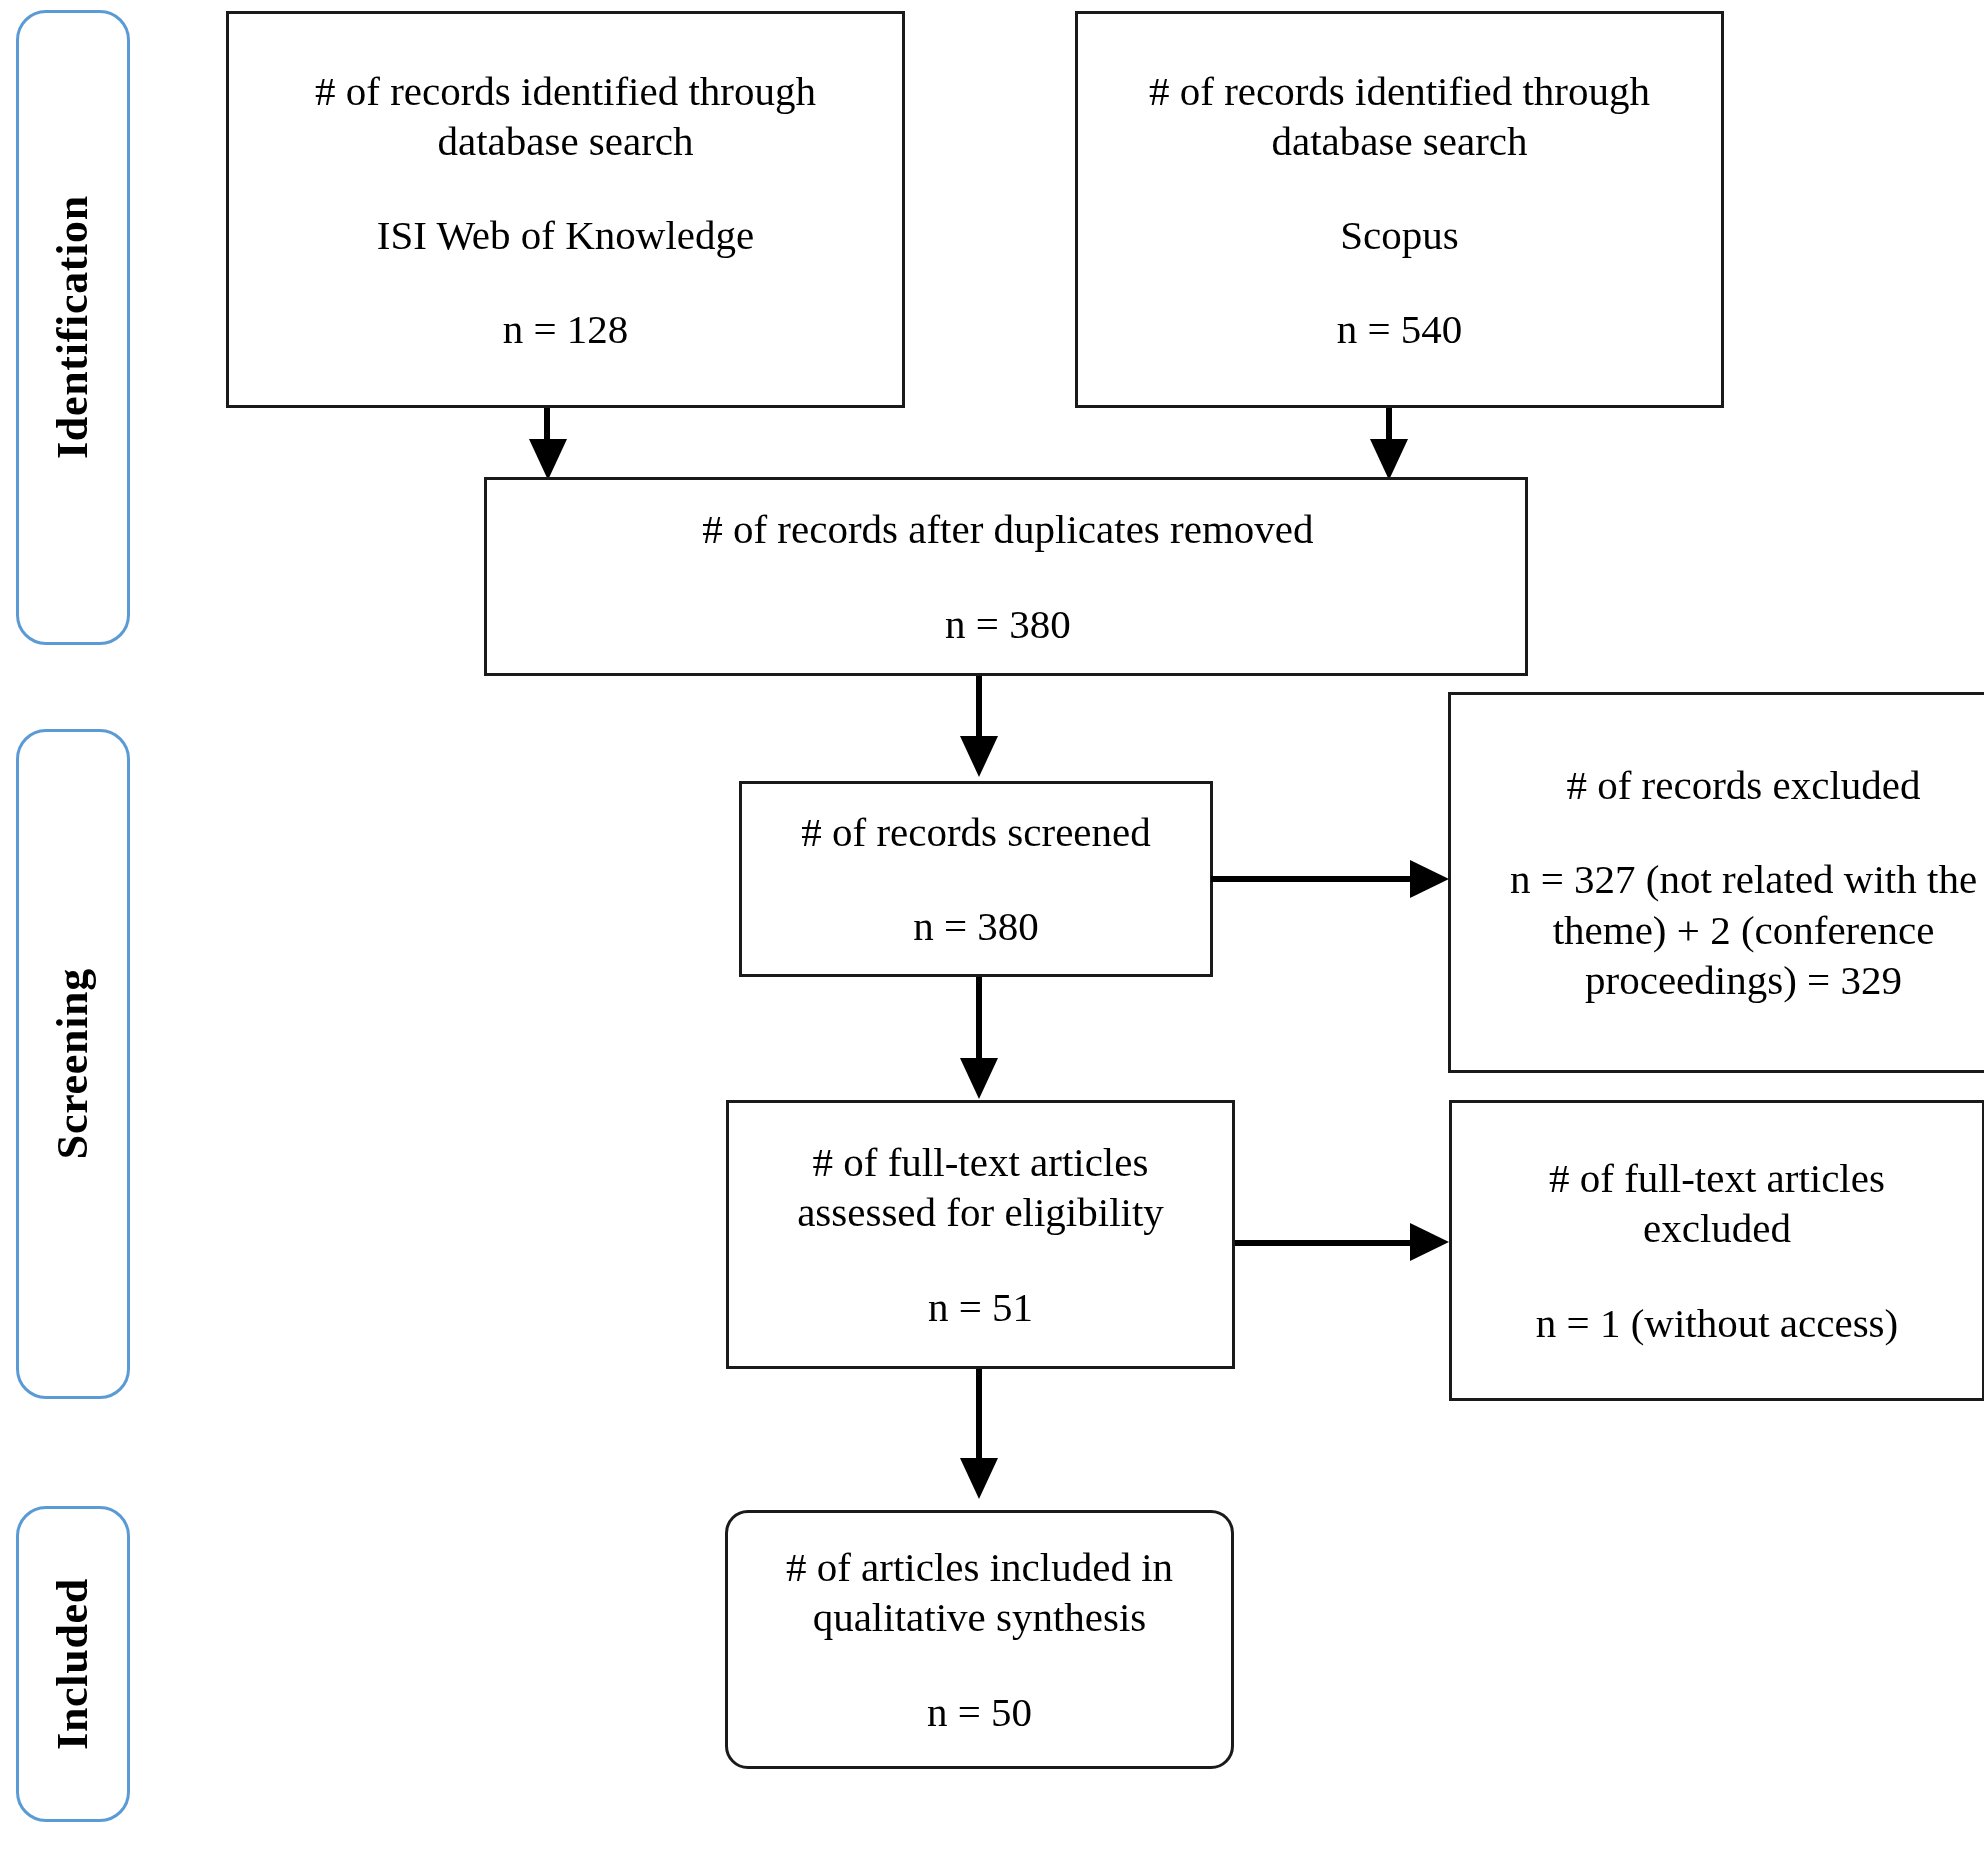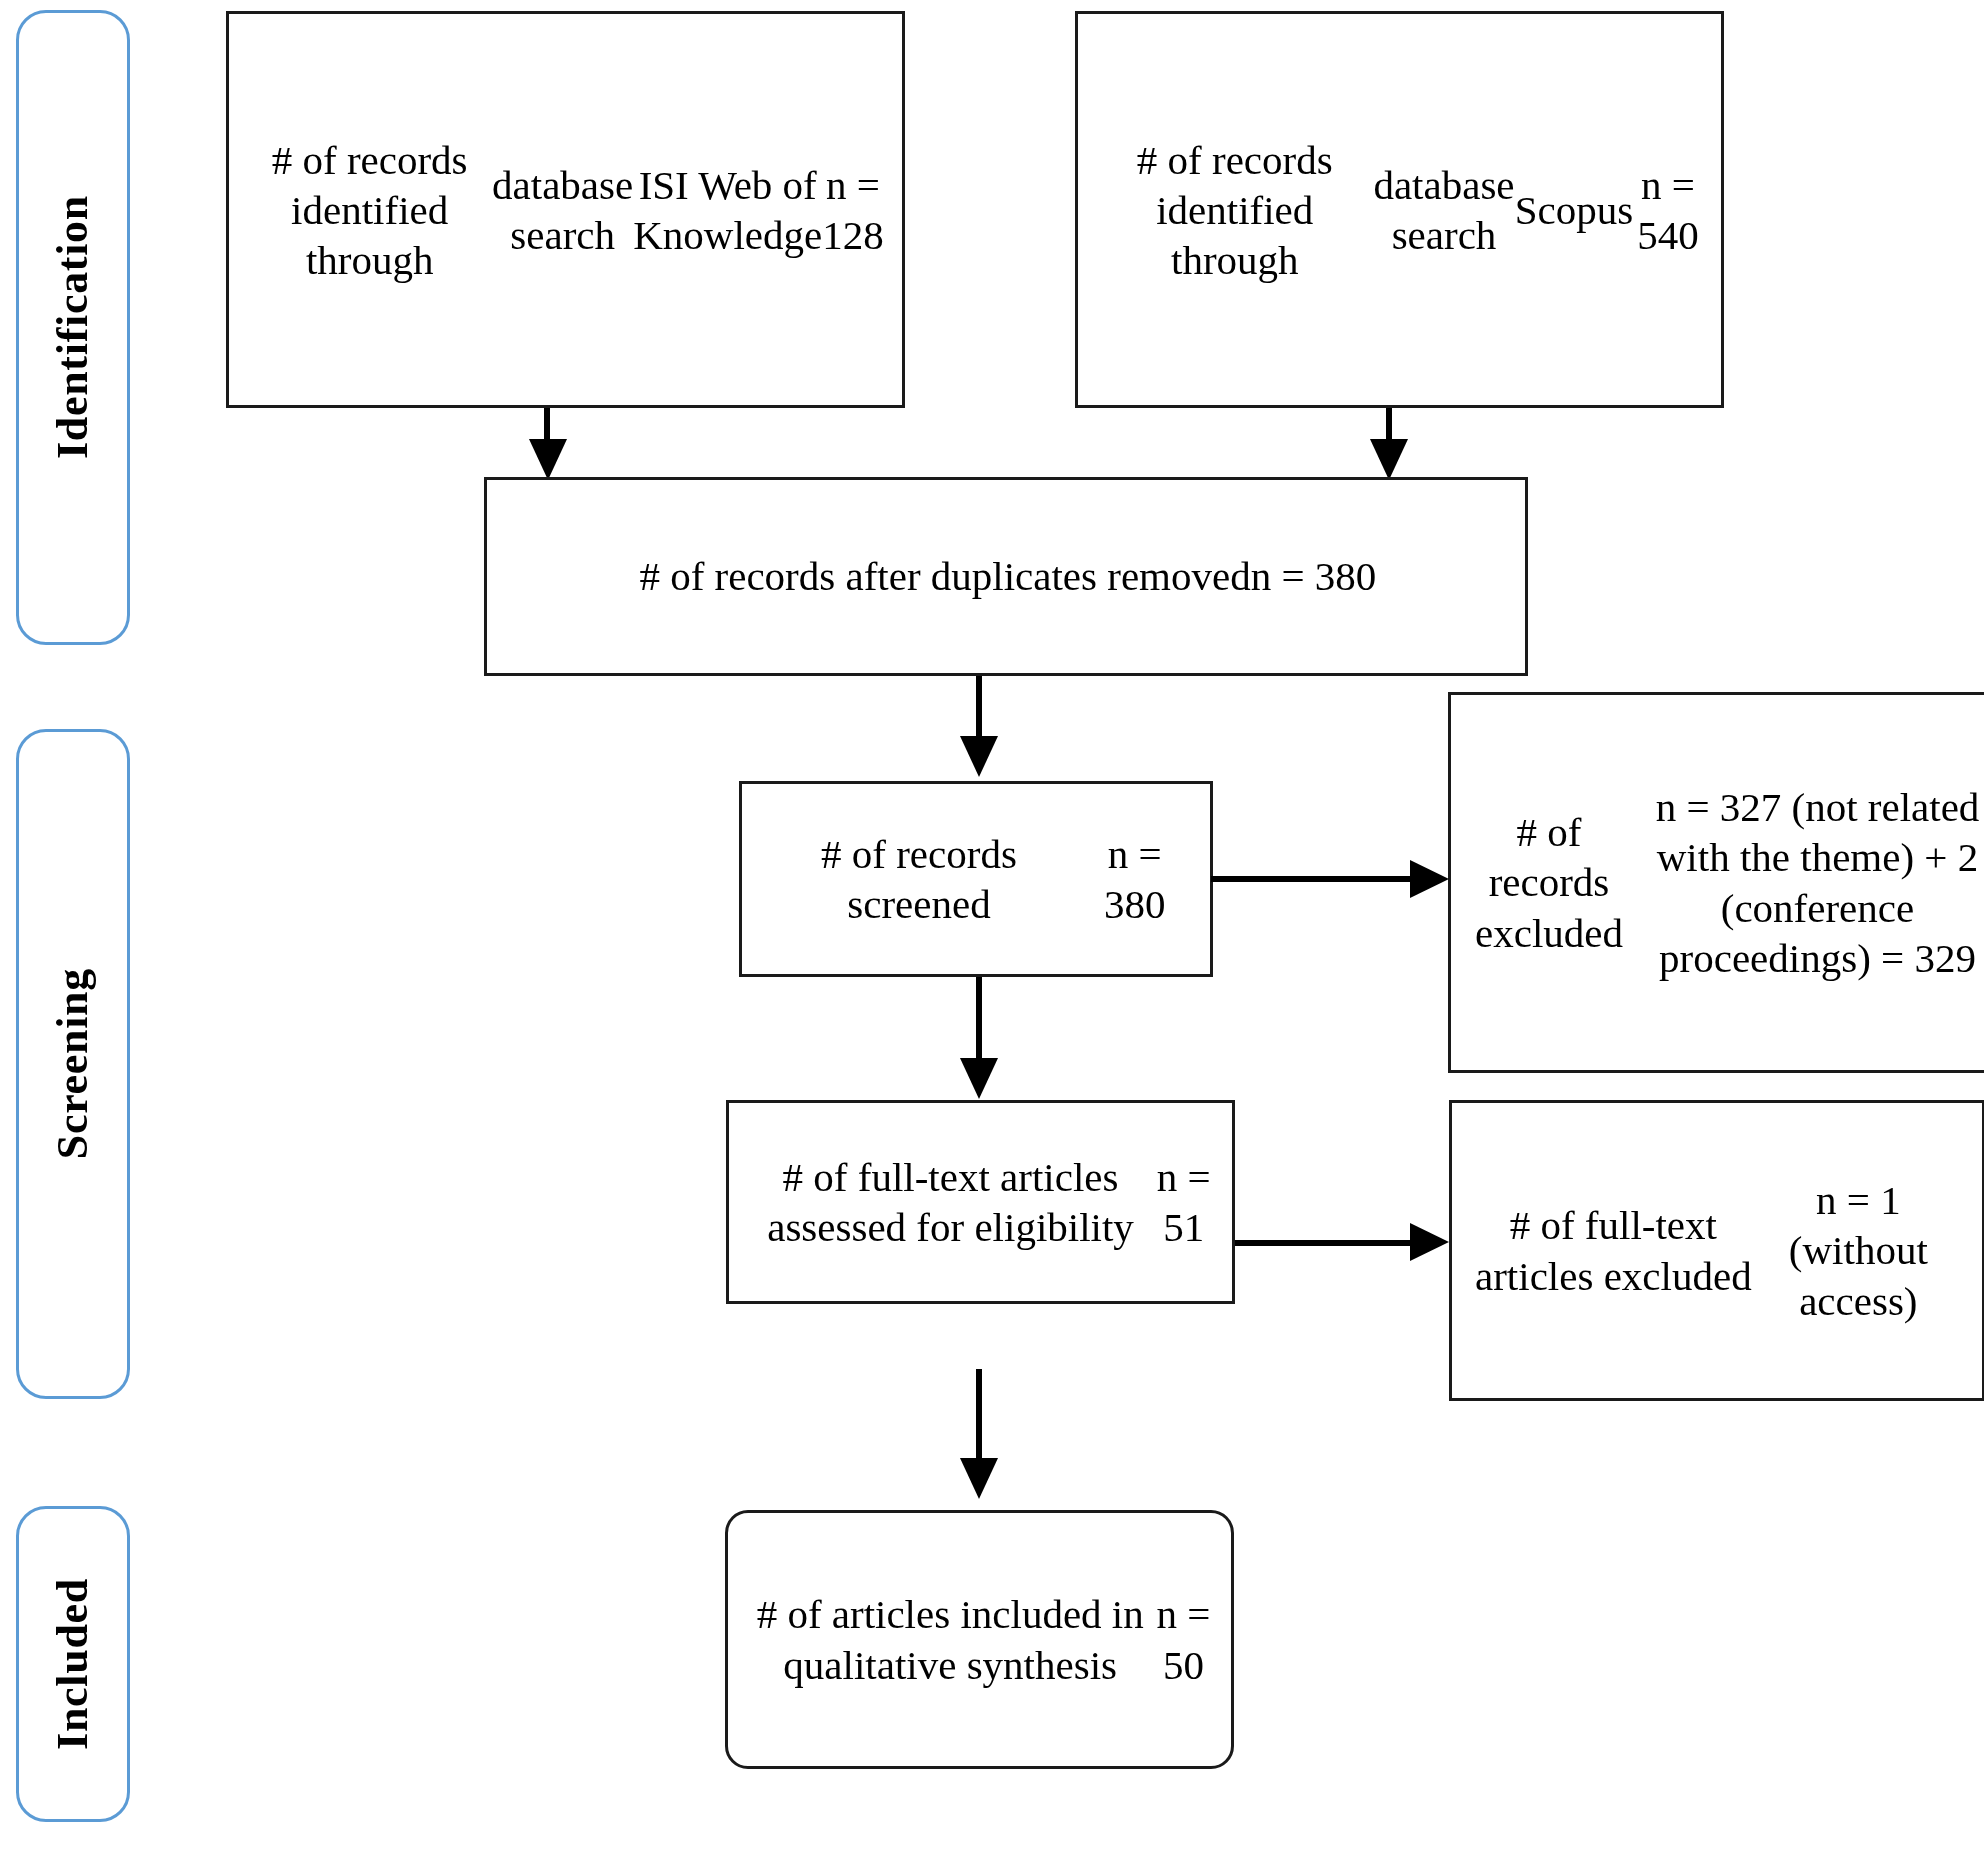"# of records identified through" .flow-box { flex-direction: row -> column }
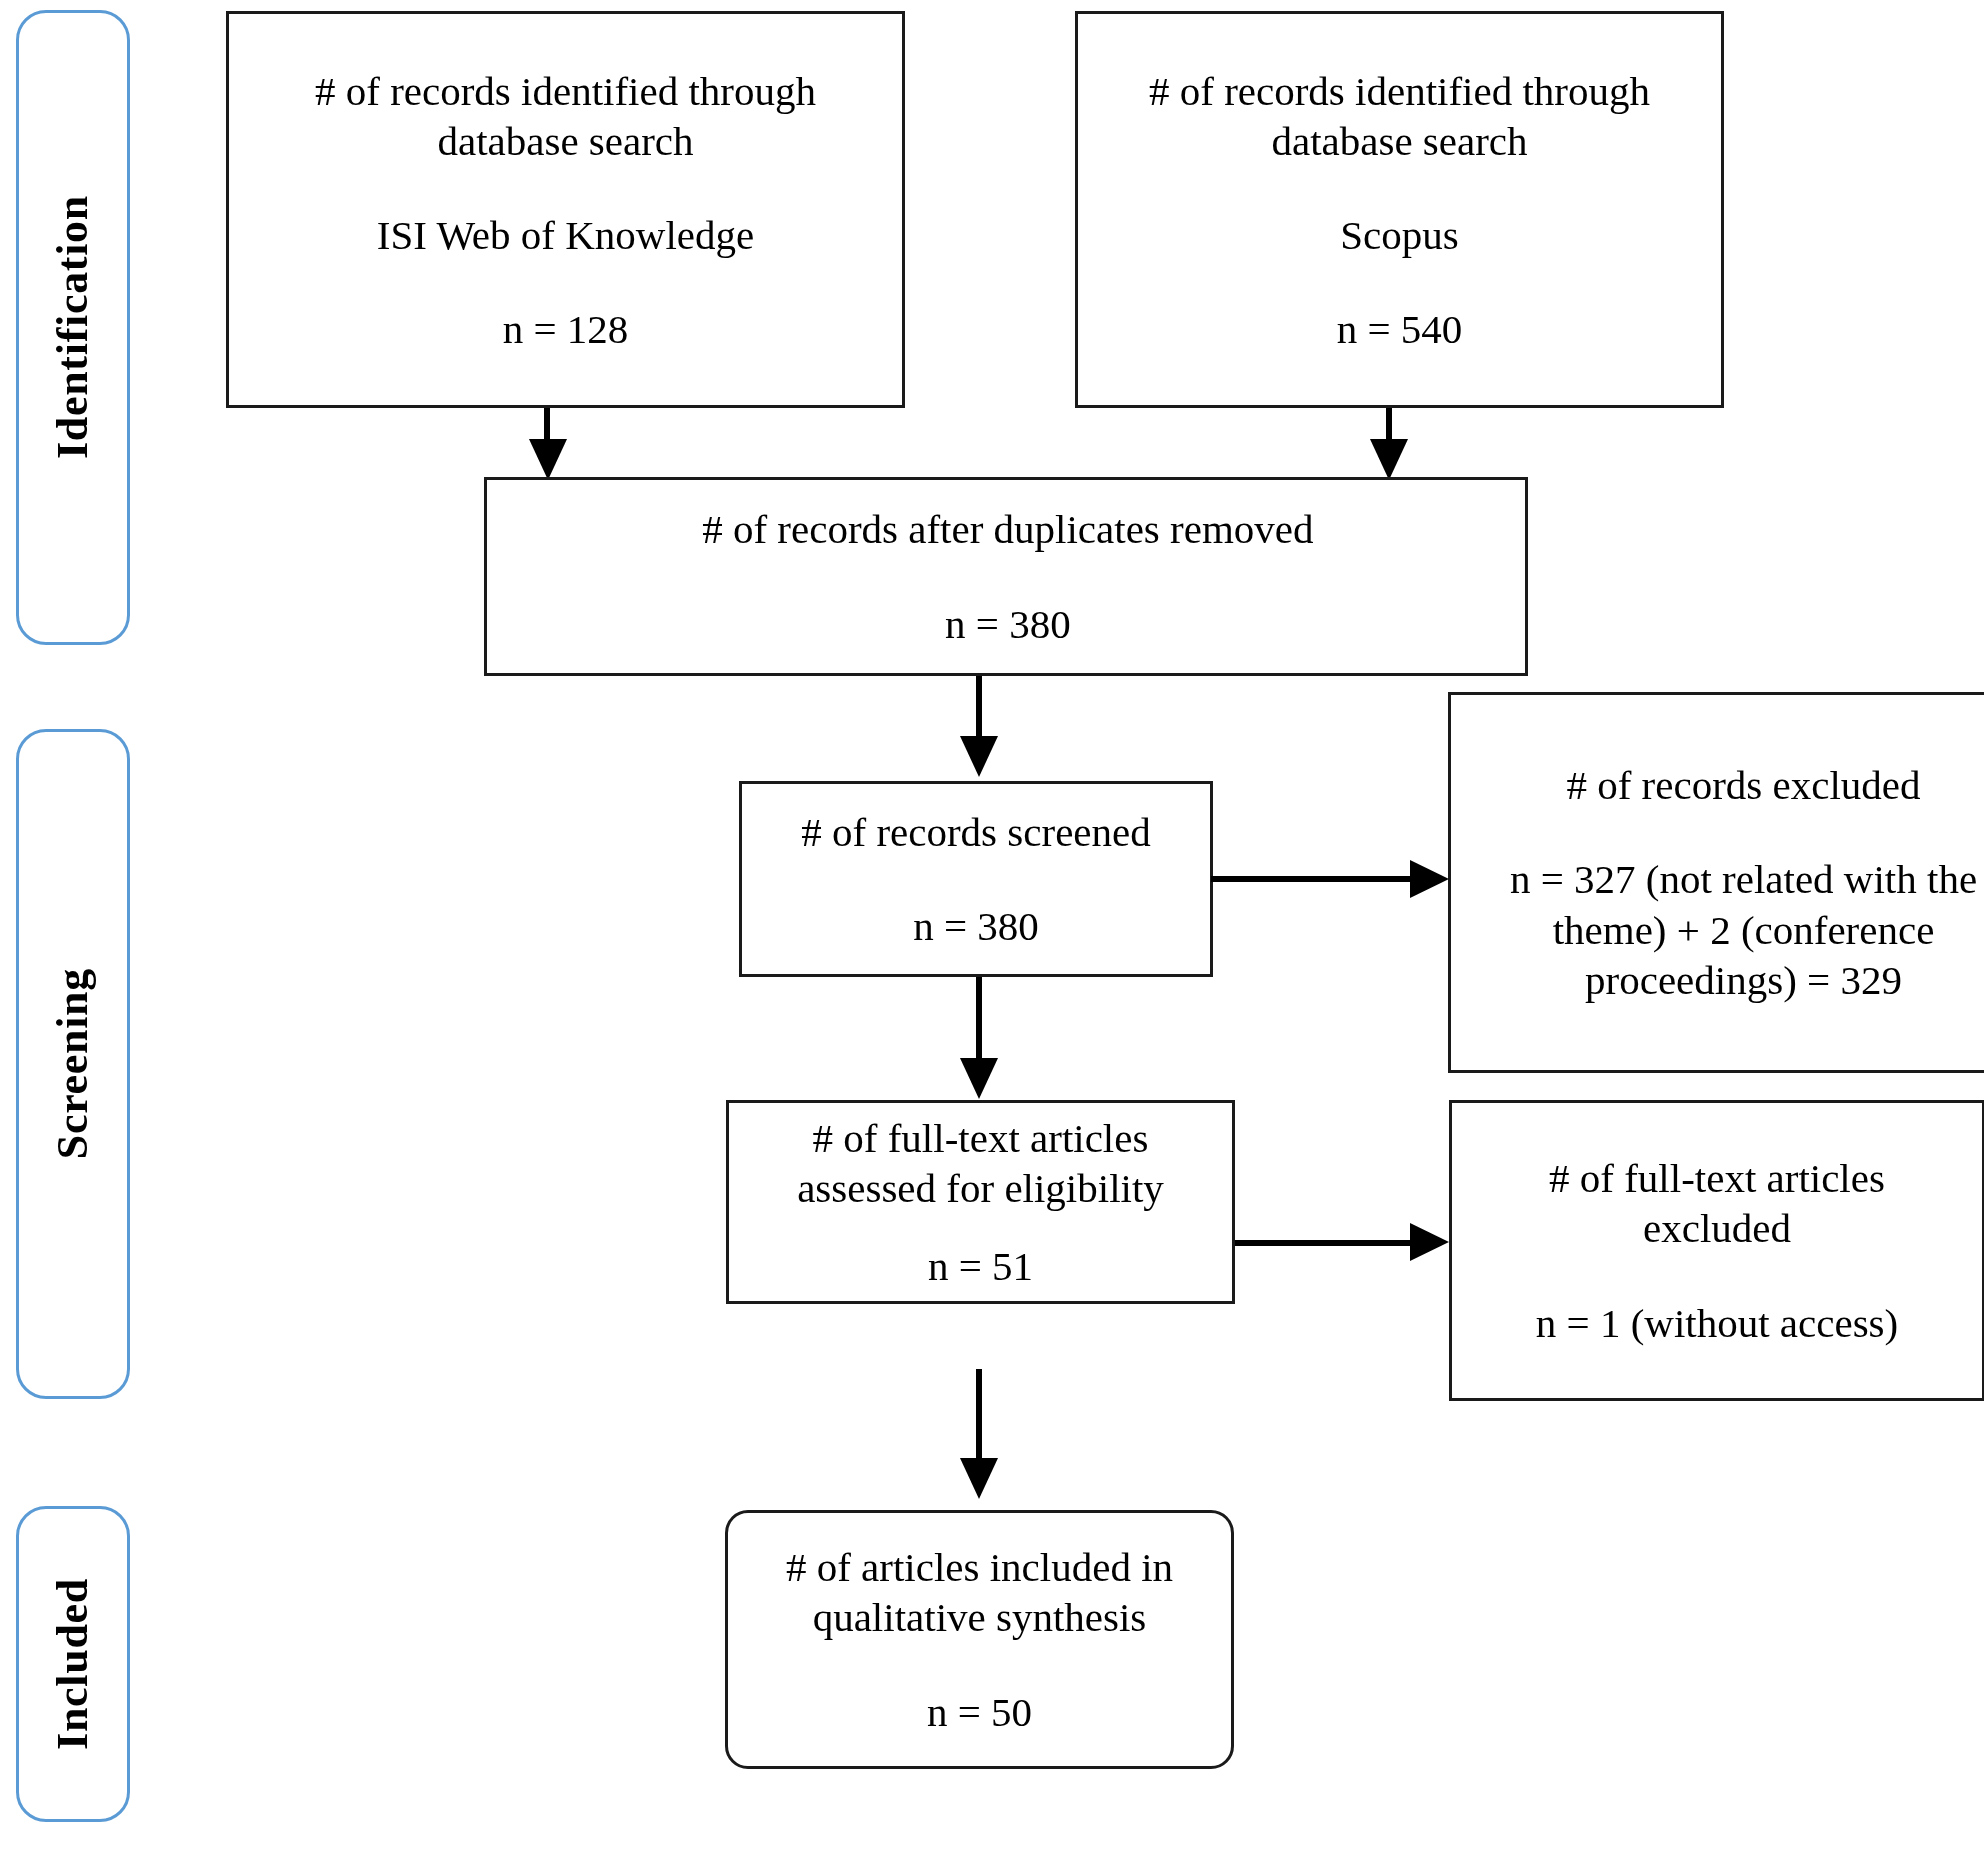"# of full-text articles assessed" div.flow-box { height: 204px -> 269px }
